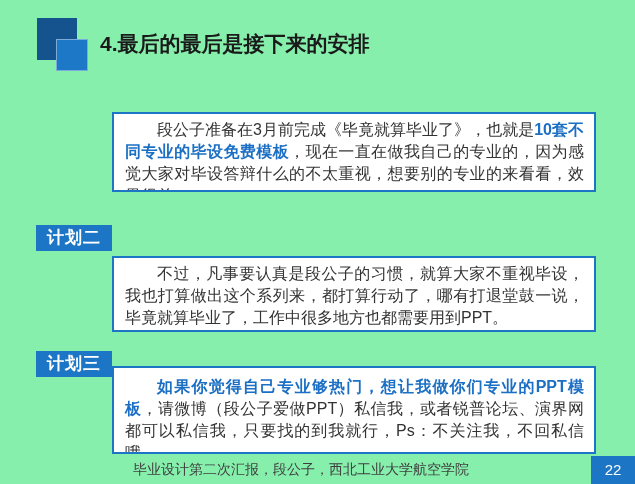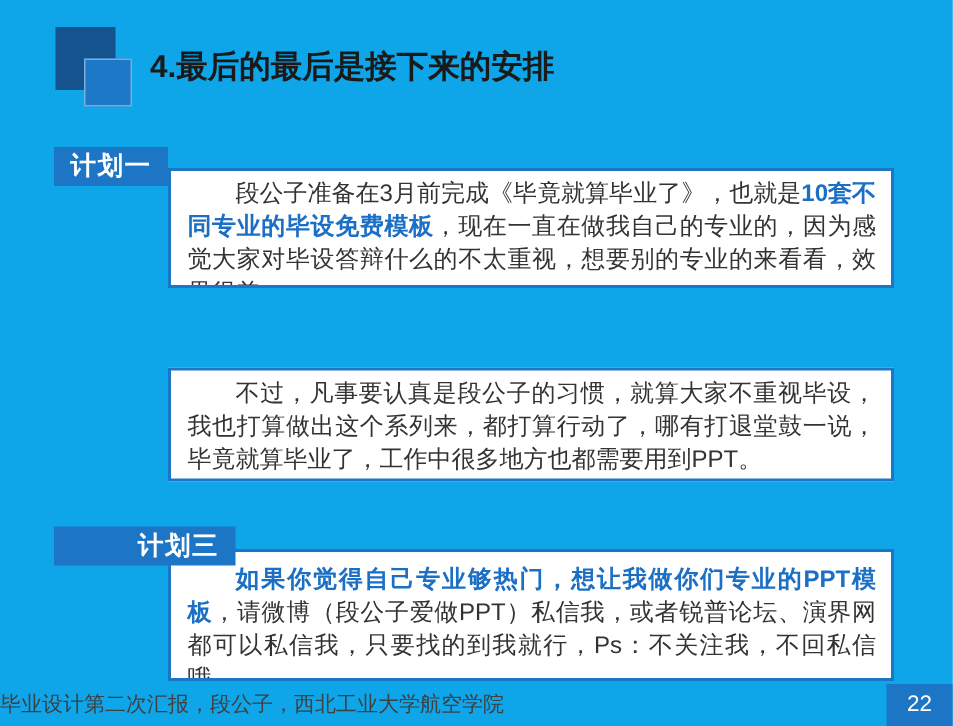"4.最后的最后是接下来的安排" .slide { background: #0ea5e9 -> #86efac }
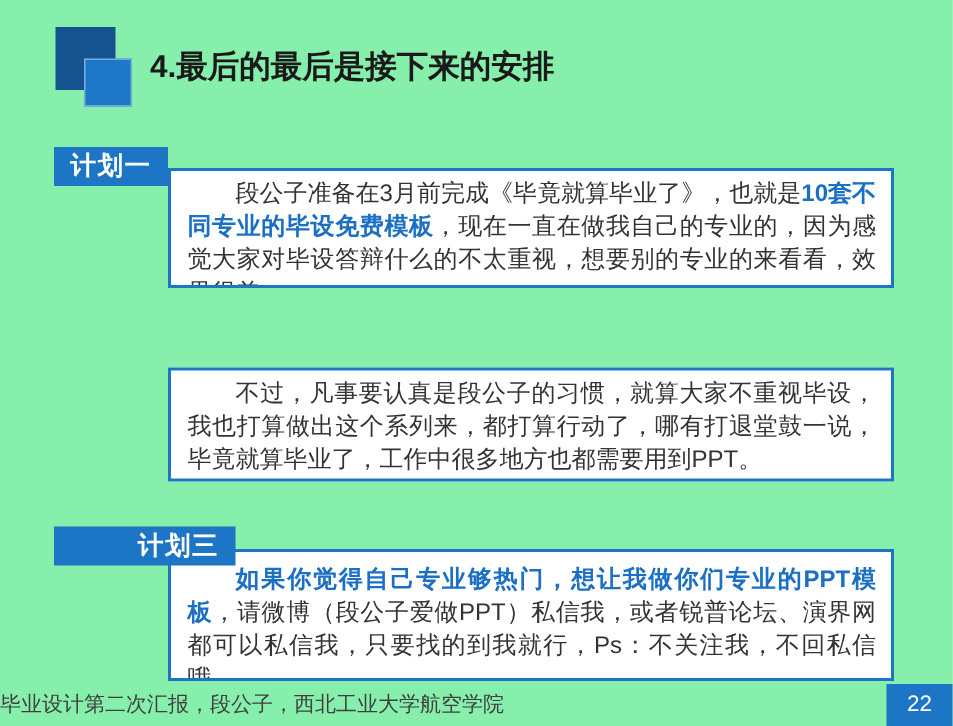"计划一" div.plan-label { html: <div>计划一</div> -> none }
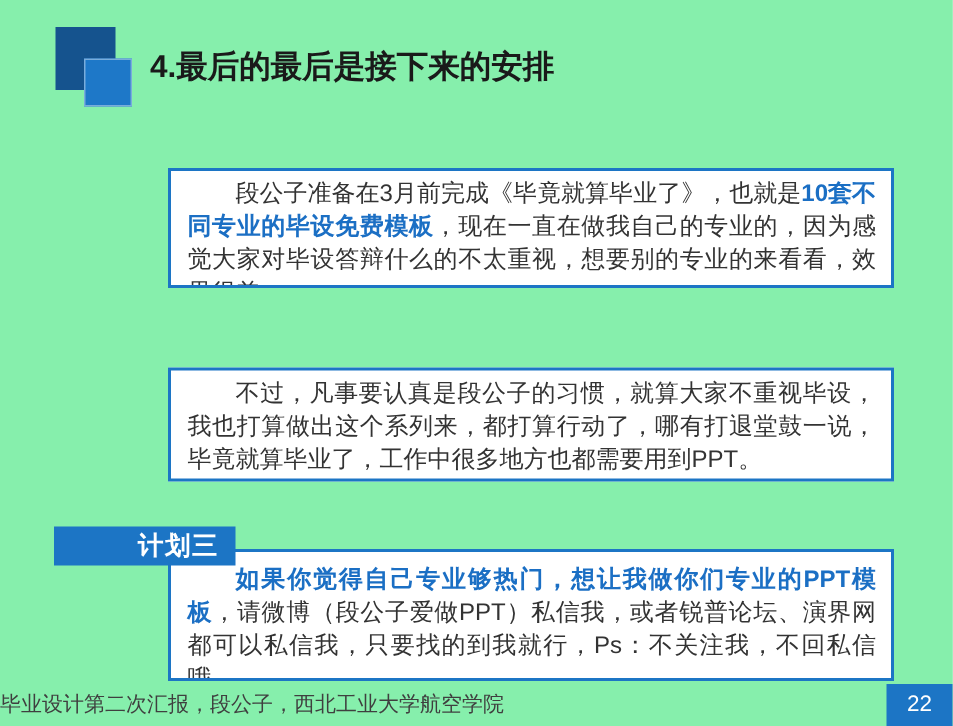"计划二" div.plan-label { html: none -> <div>计划二</div> }
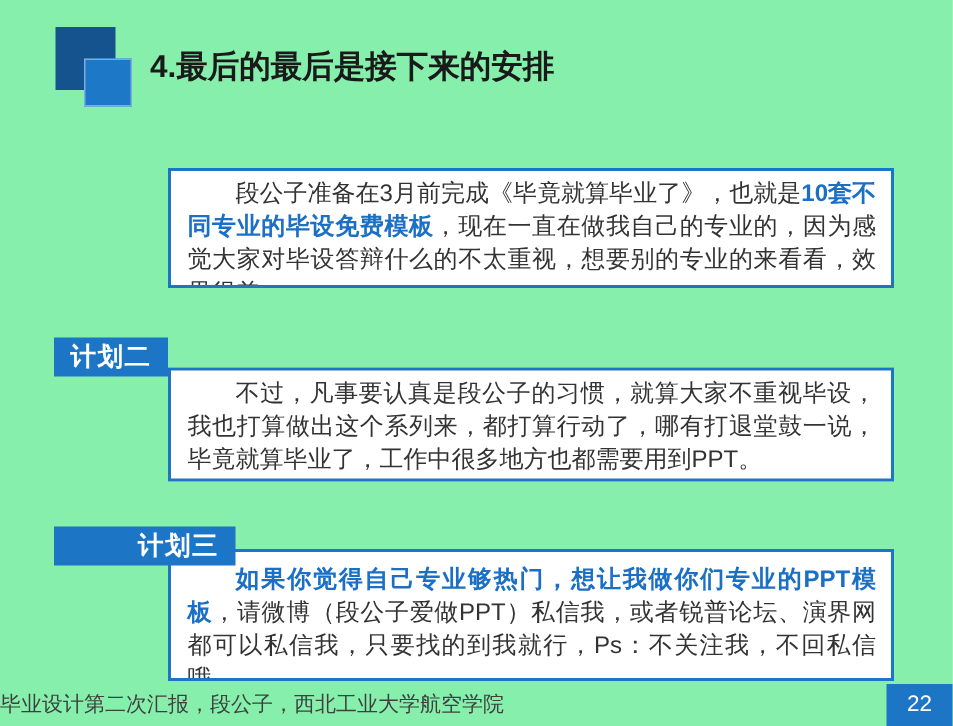"不过，凡事要认真是段公子的习惯，就算大家不重视毕设，我也打算做出这个系列来，都打" .box2 { top: 245px -> 256px }
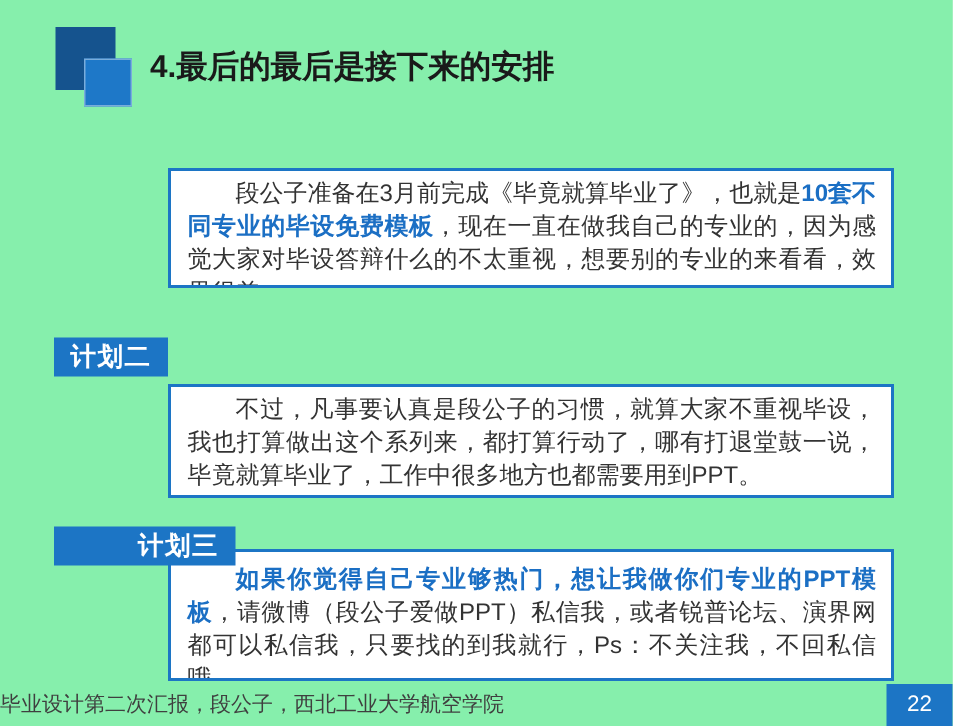"计划三" .label3 { padding-left: 45px -> none }
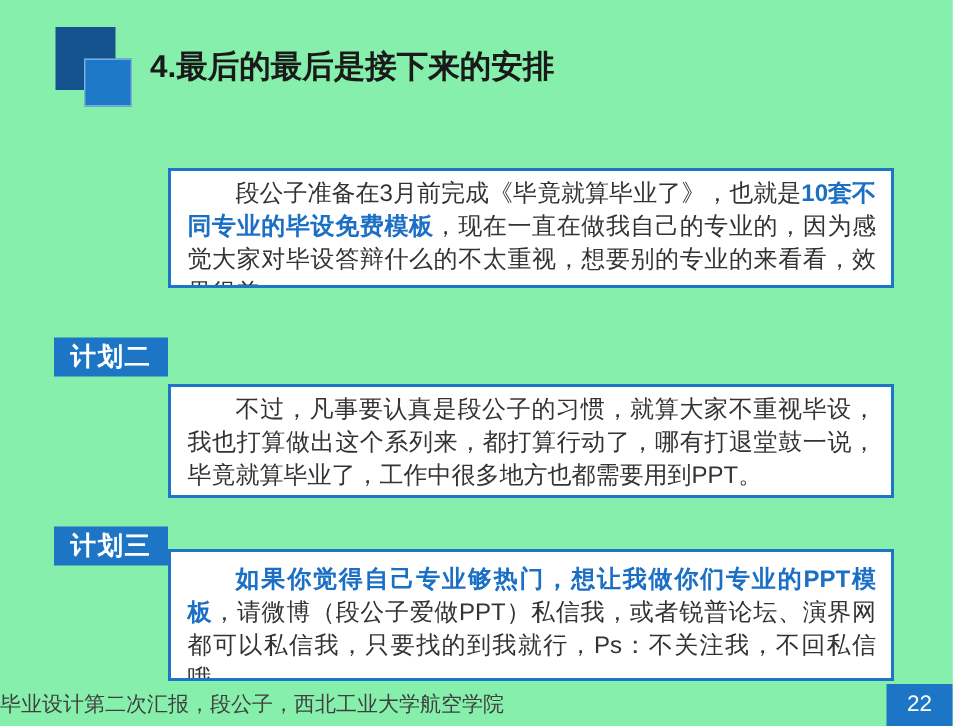"毕业设计第二次汇报，段公子，西北工业大学航空学院" .footer-credit { text-align: left -> center }
